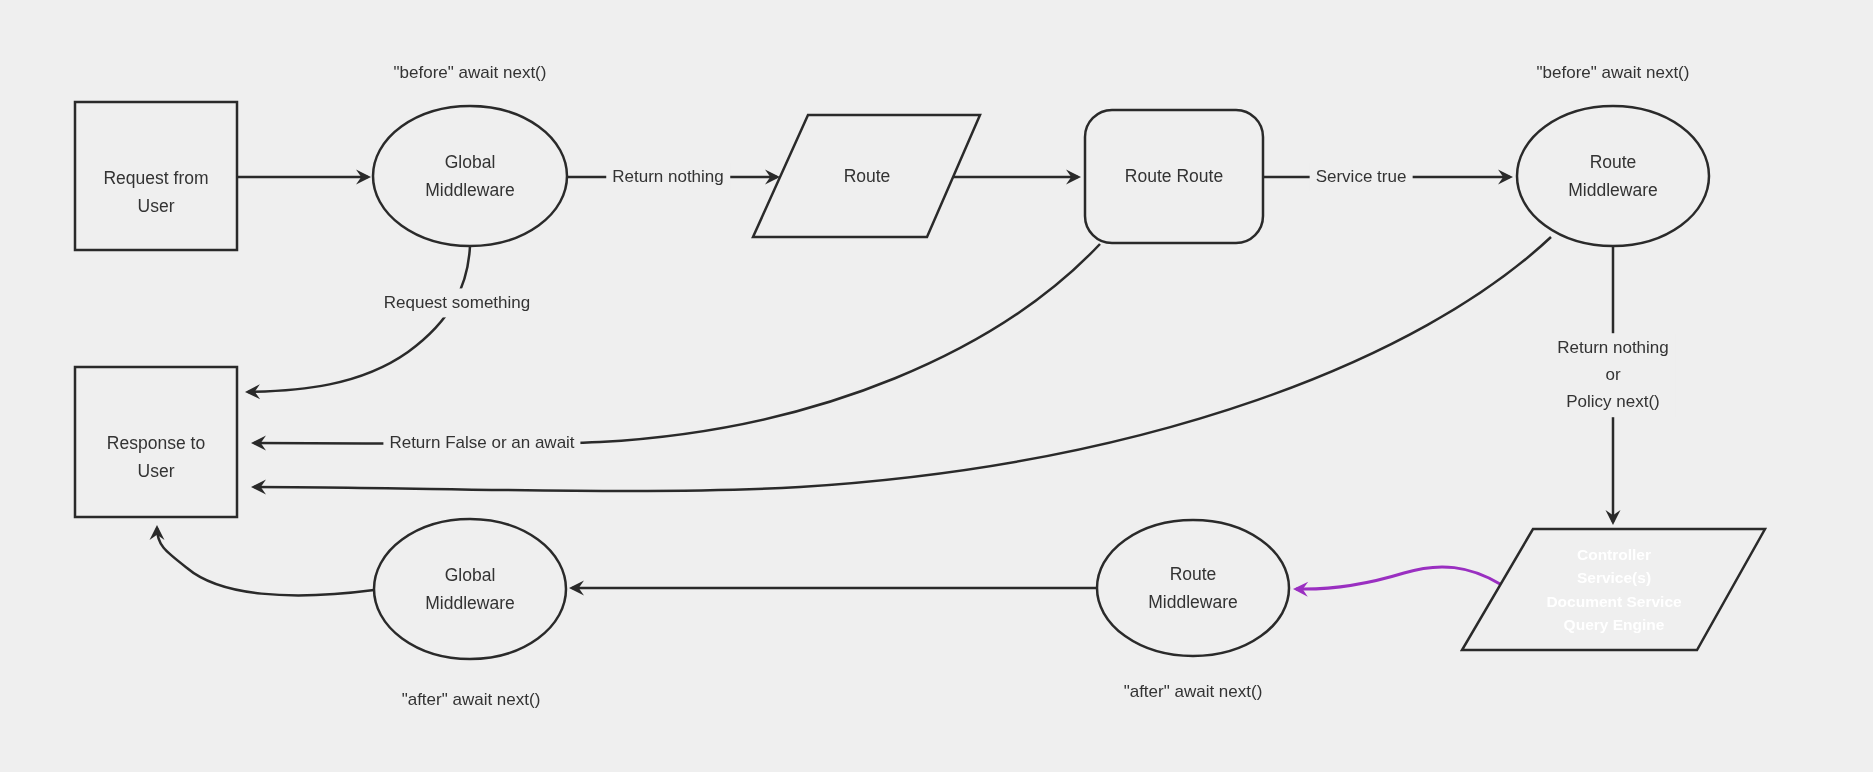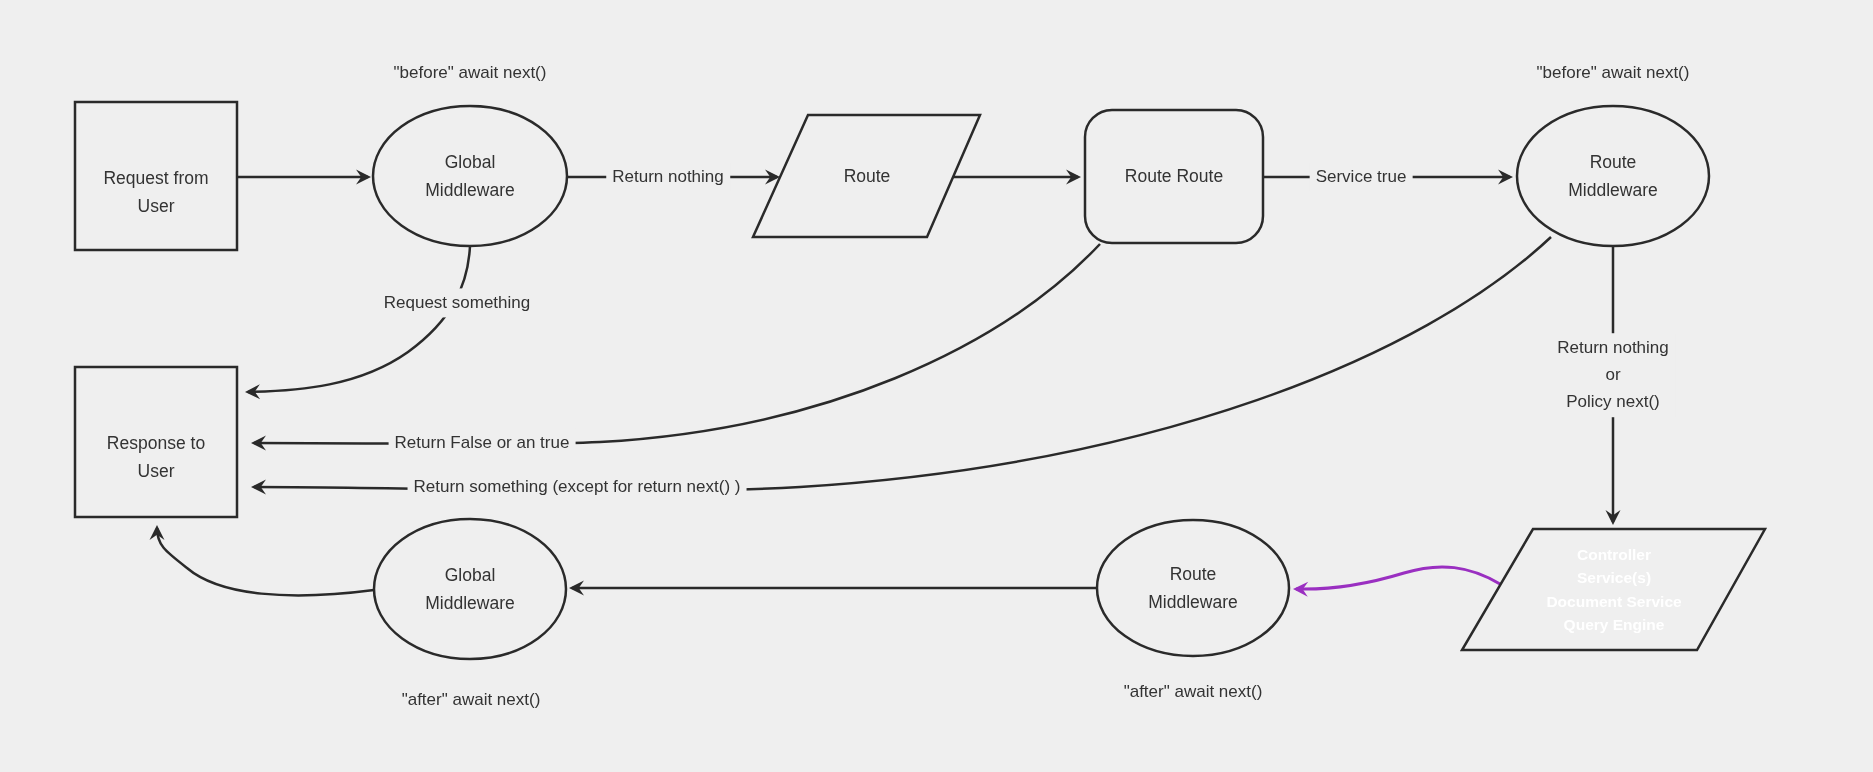"Return False or an true" div.lbl { text: true -> await }
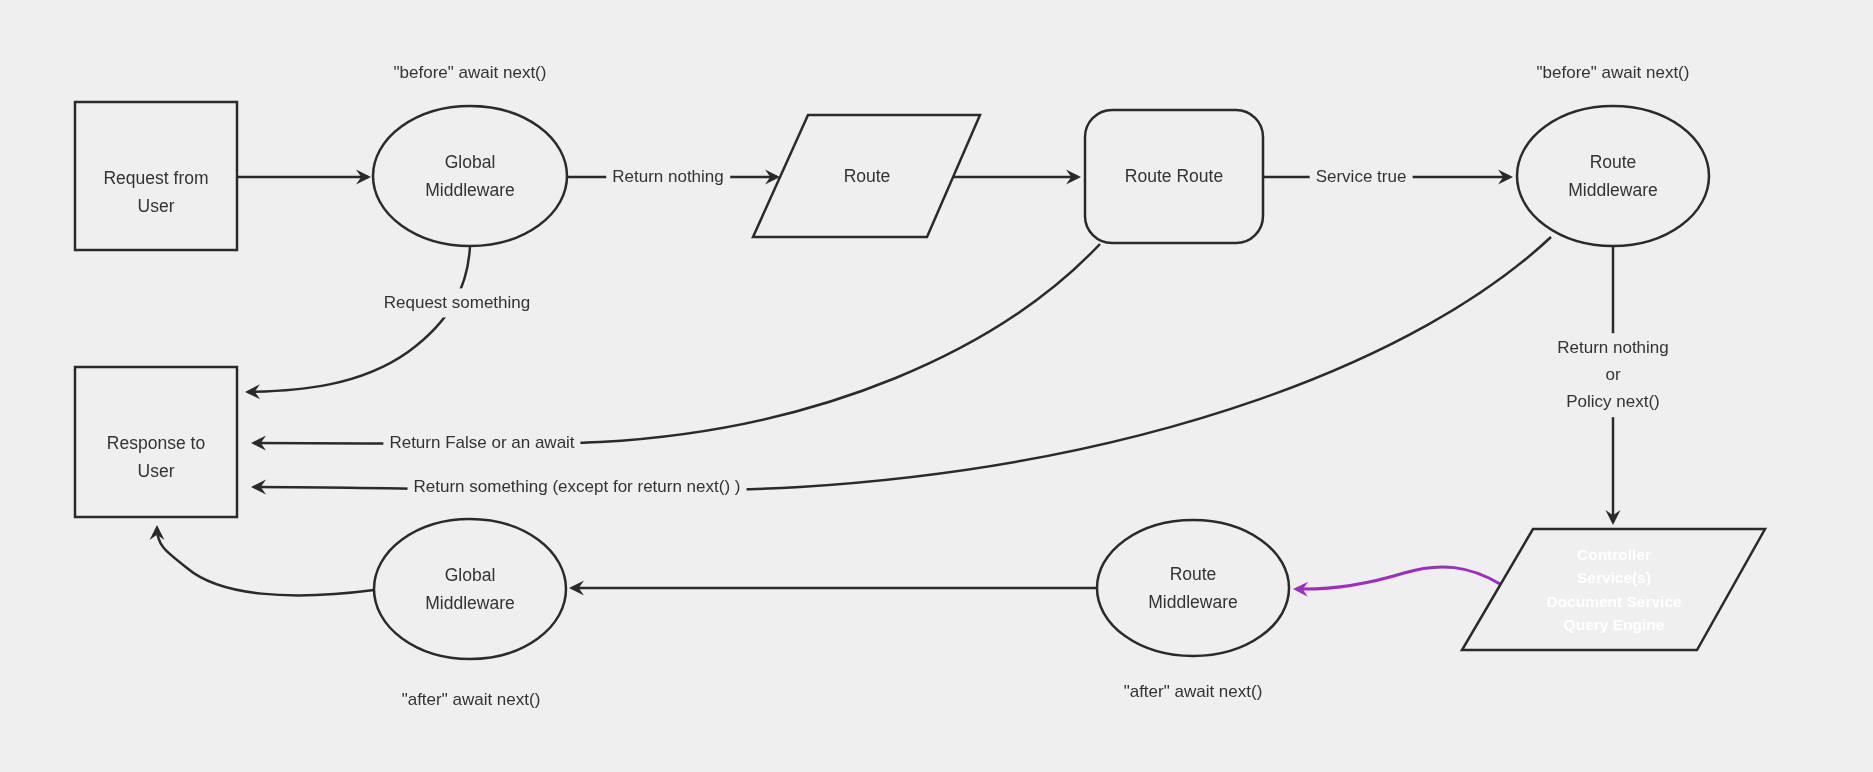"Return something (except for return" div.lbl { html: <div>Return something (except for return next() )</div> -> none }
